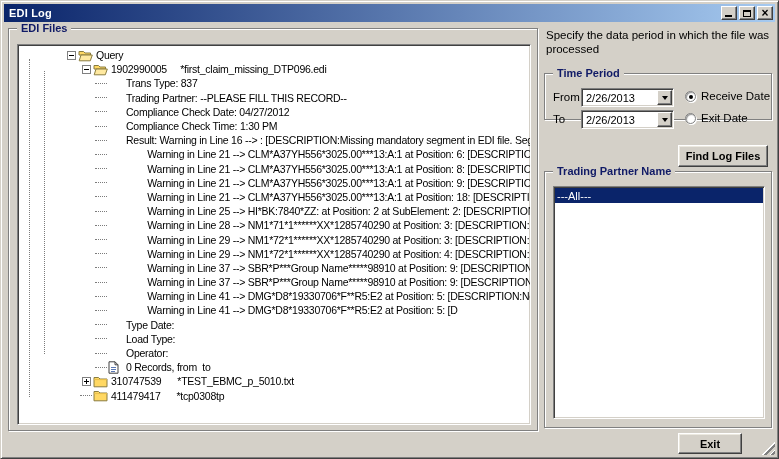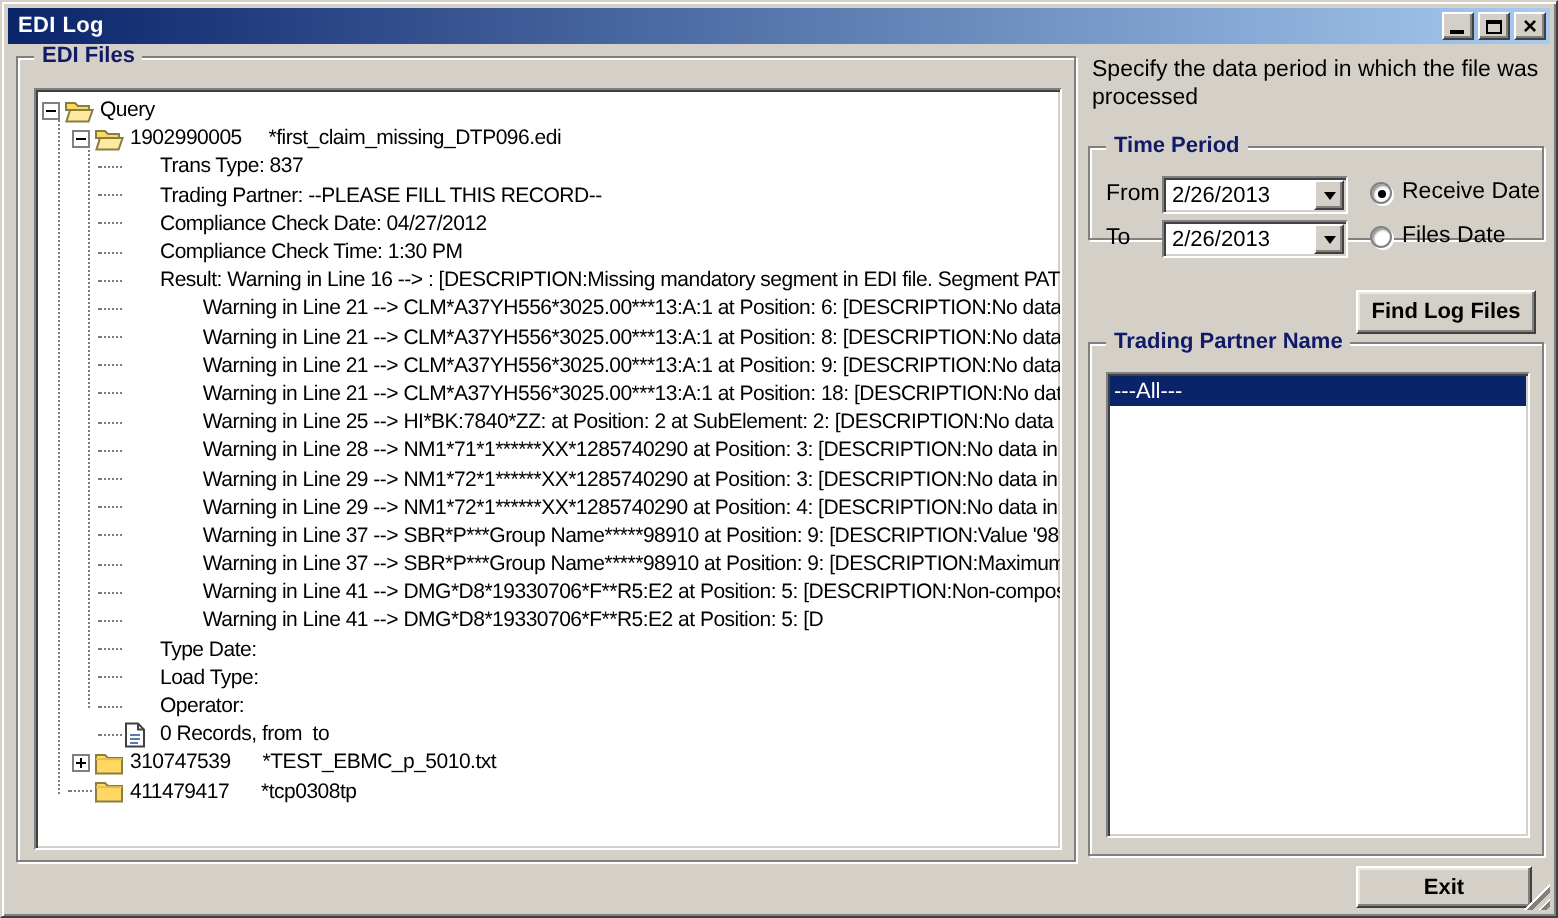"Query" .tree-row { padding-left: none -> 46px }
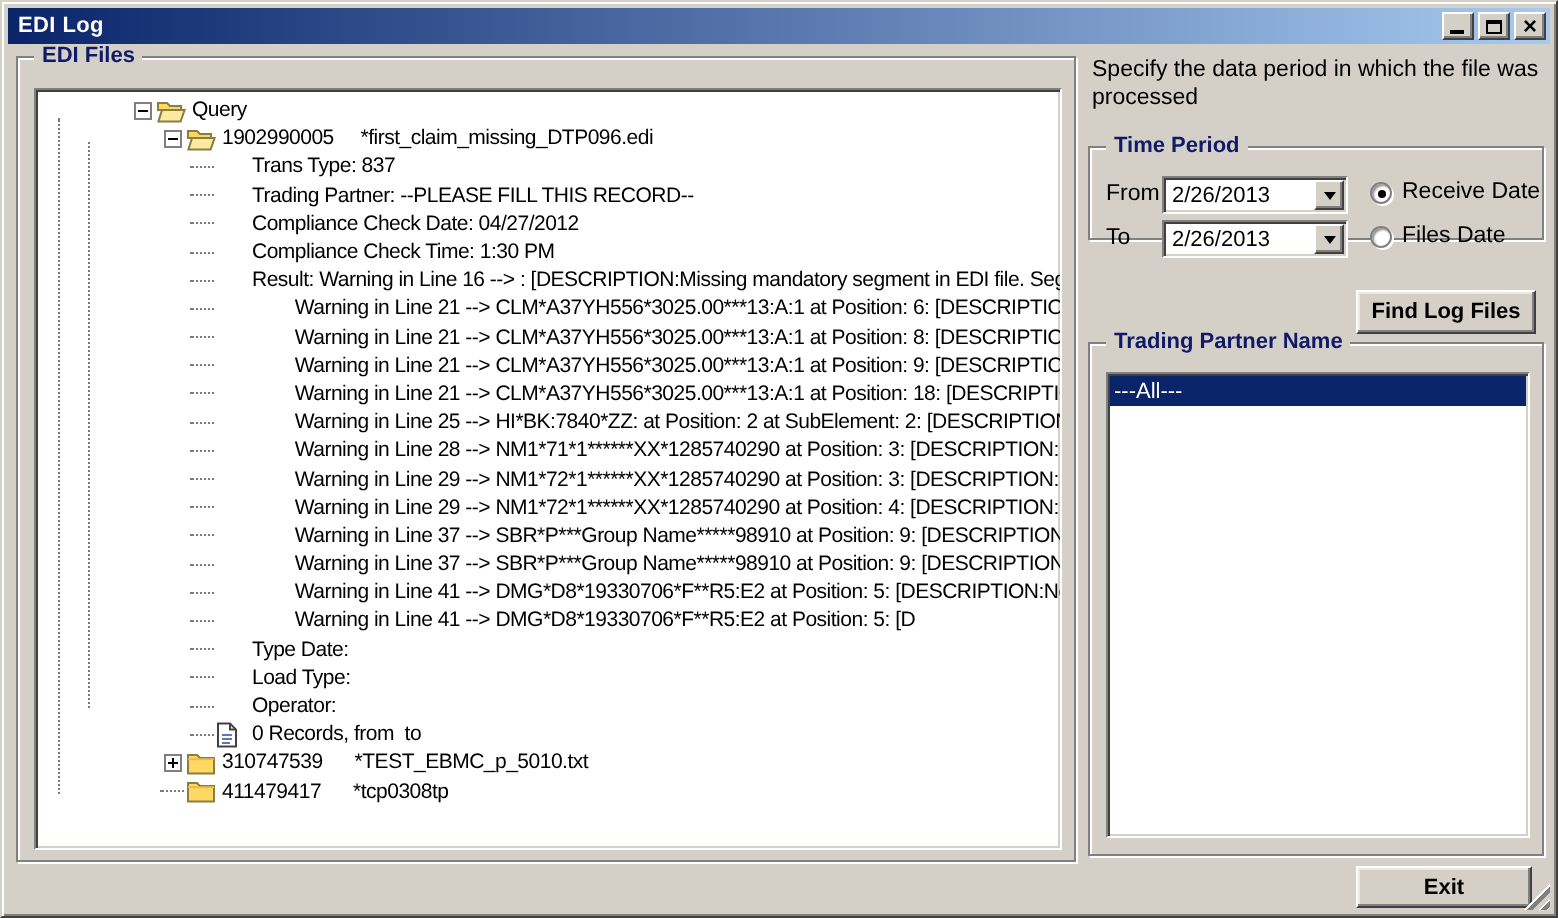"Files Date" span.radio-label { text: Files -> Exit }
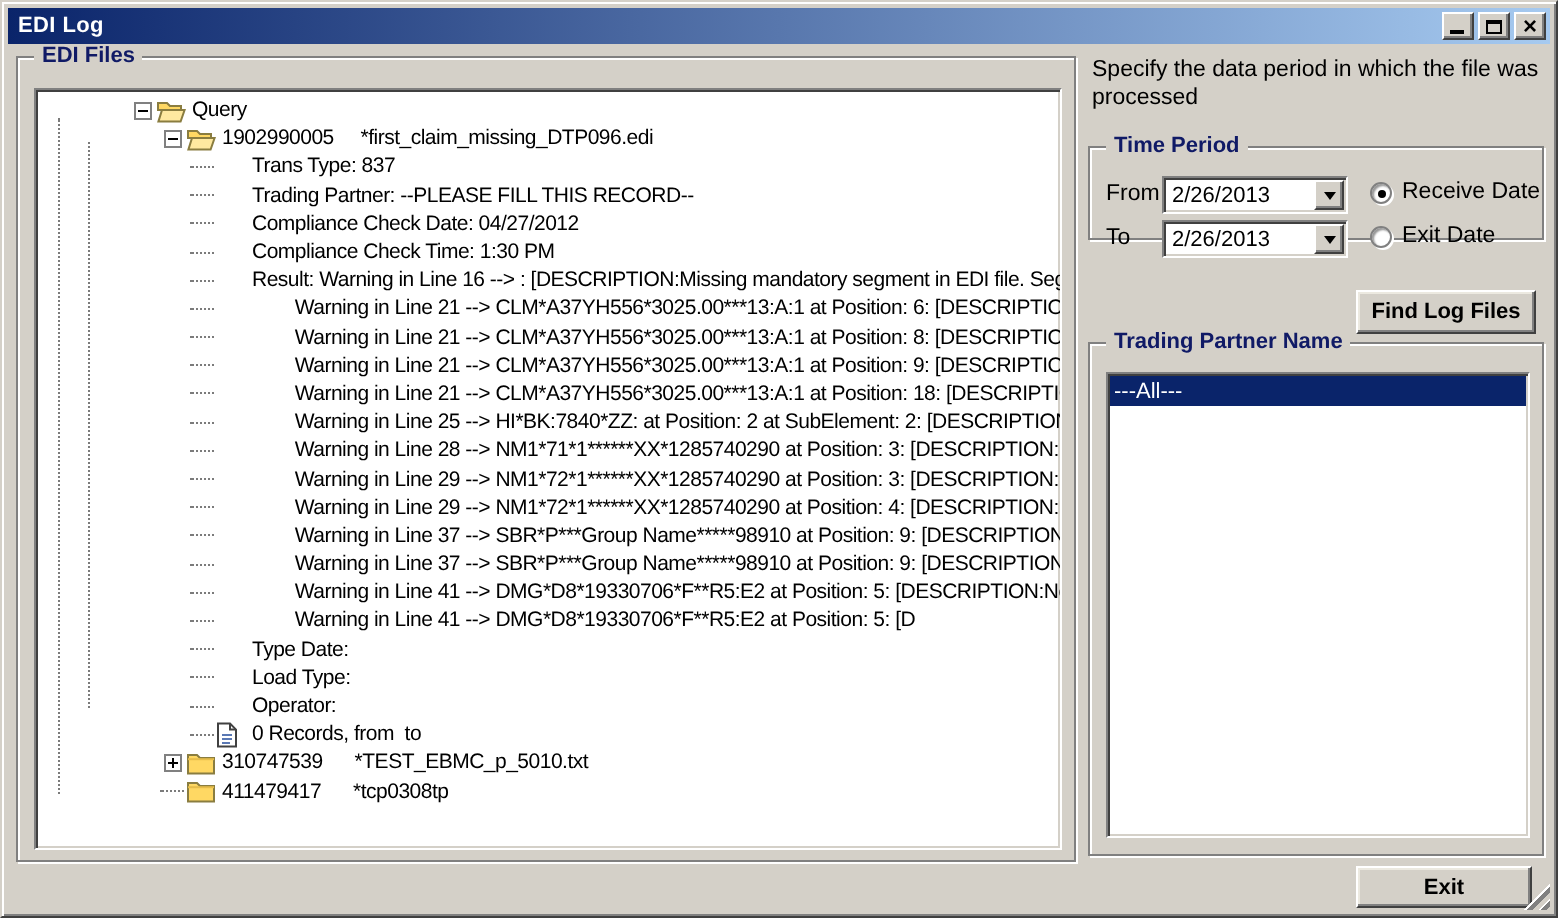"Exit" div.btn { width: 88px -> 64px }
